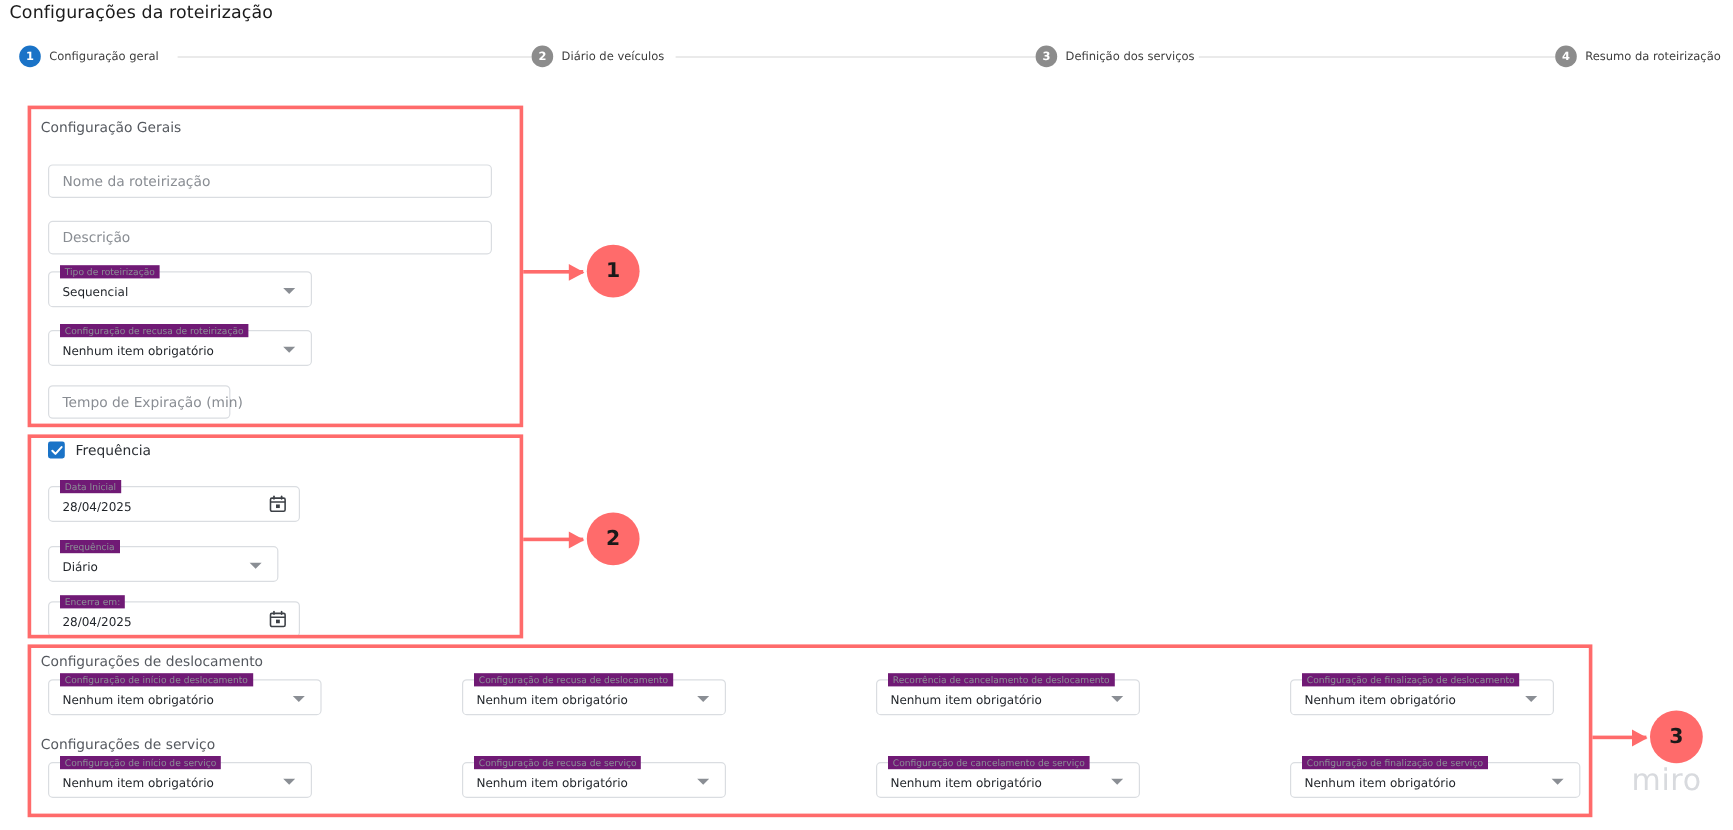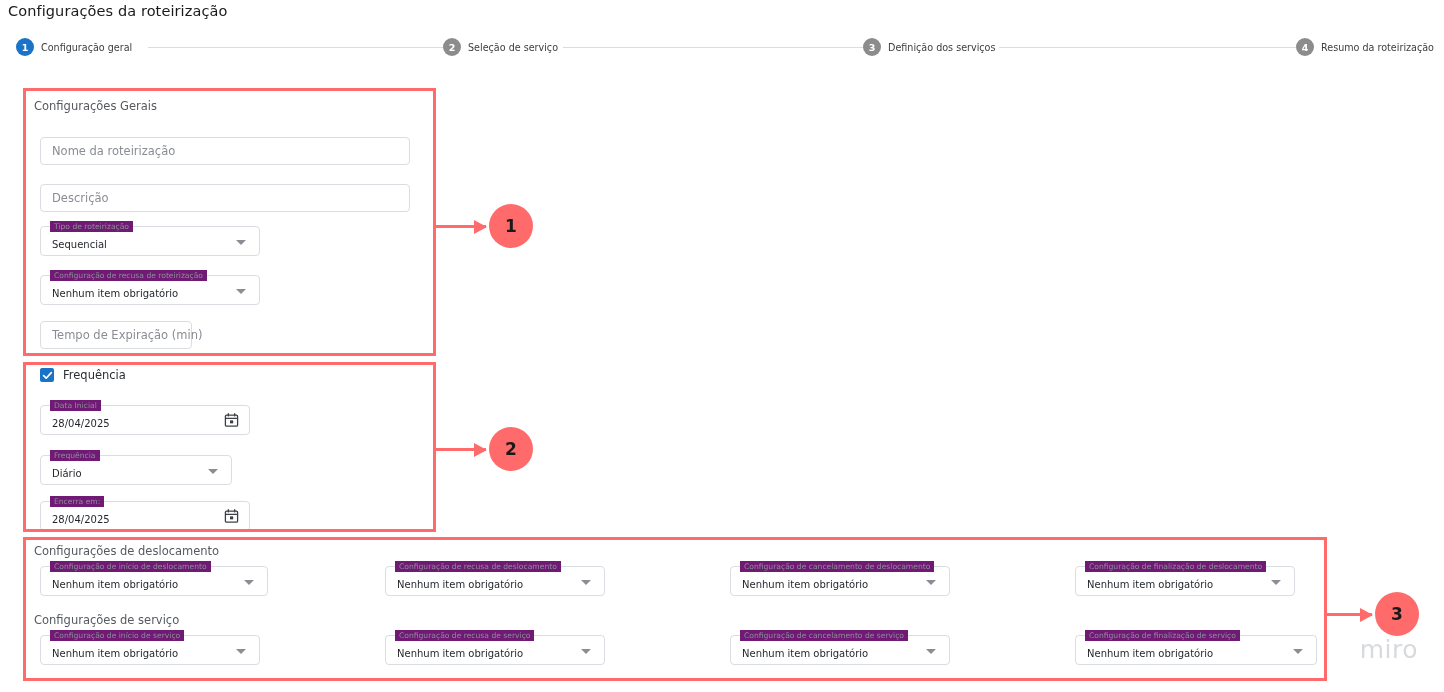"Seleção de serviço" div.step-label { text: Seleção de serviço -> Diário de veículos }
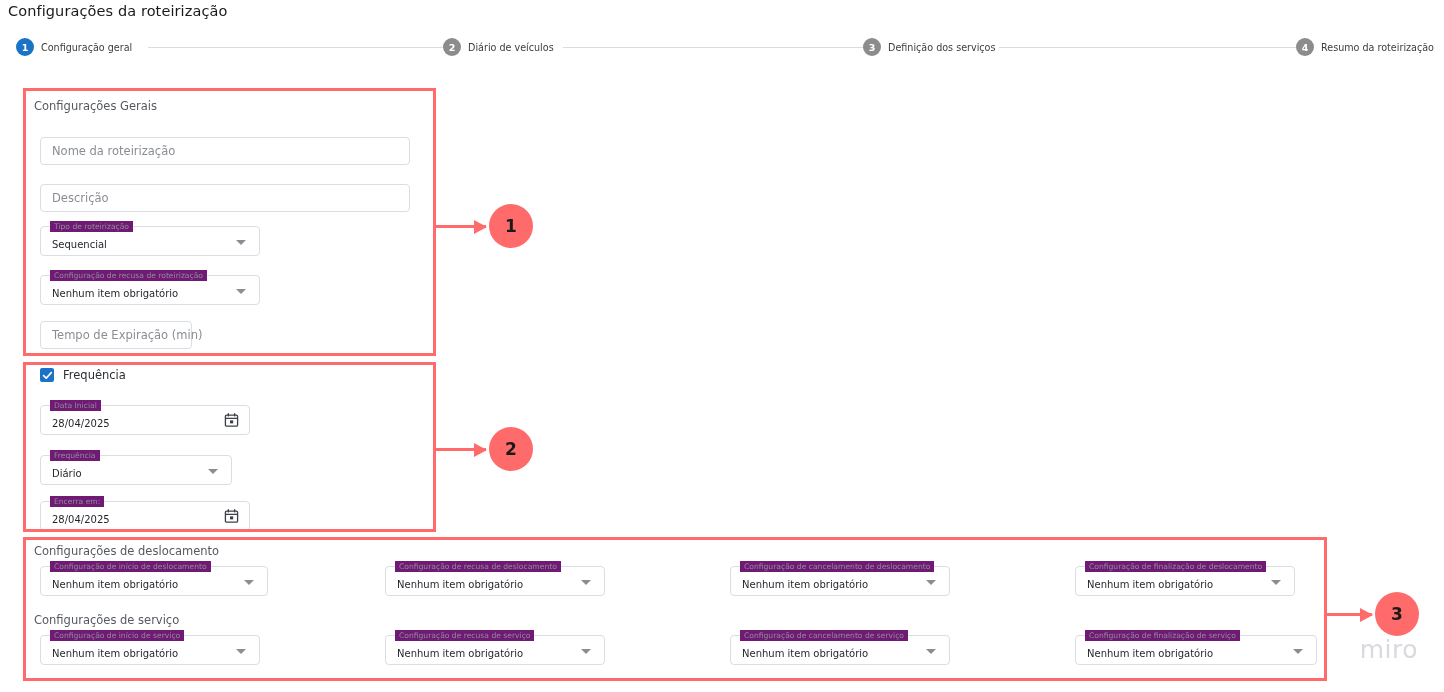"Configurações Gerais" div.section-title { text: Configurações -> Configuração }
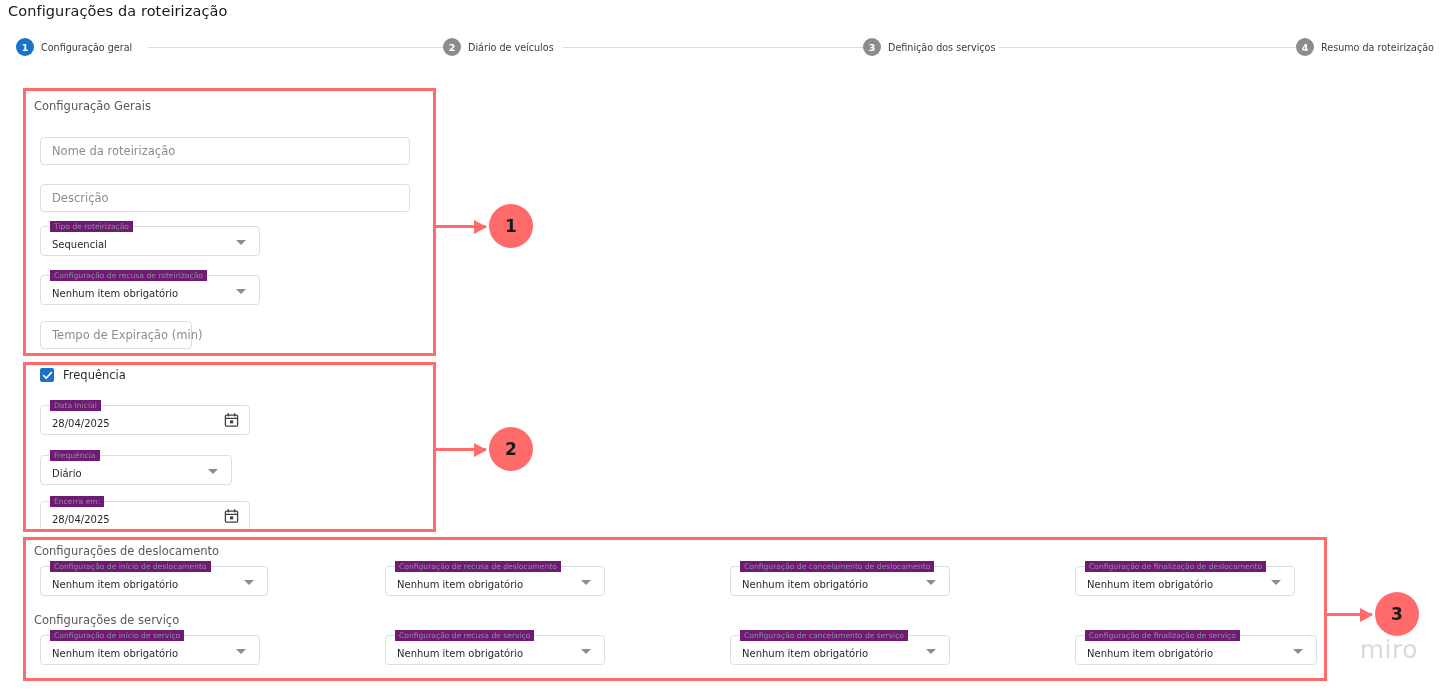"Configuração de cancelamento de" span.fld-legend { text: Configuração -> Recorrência }
